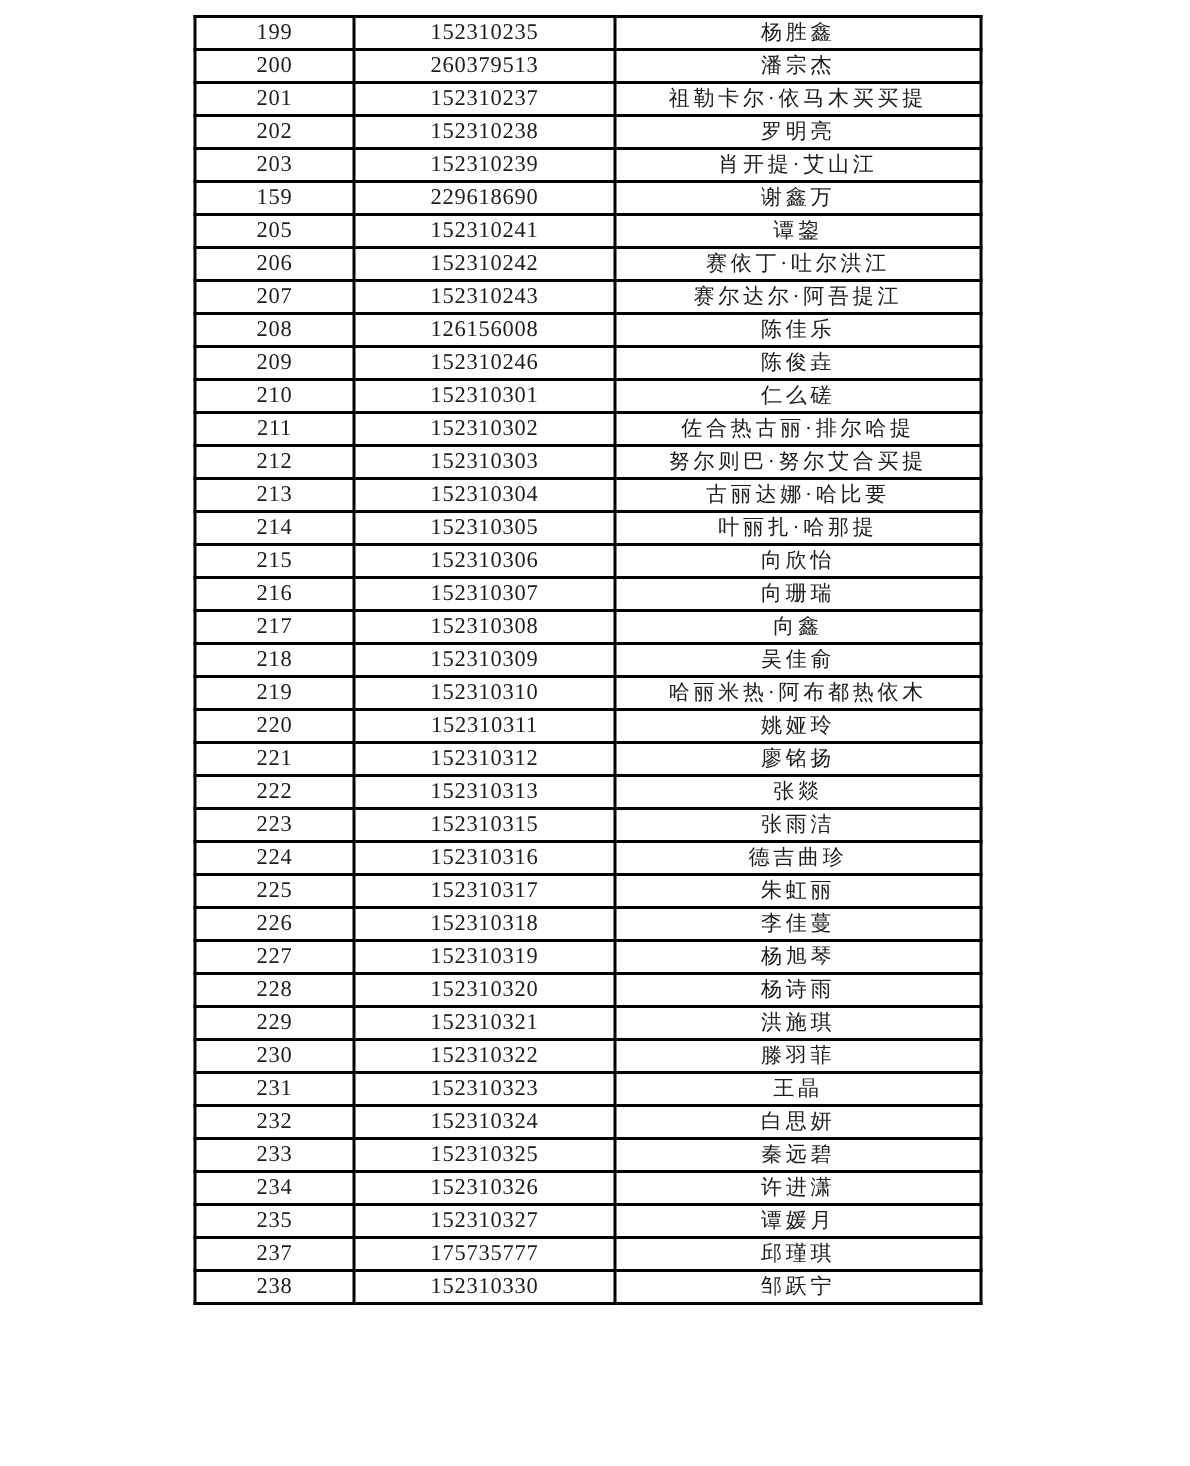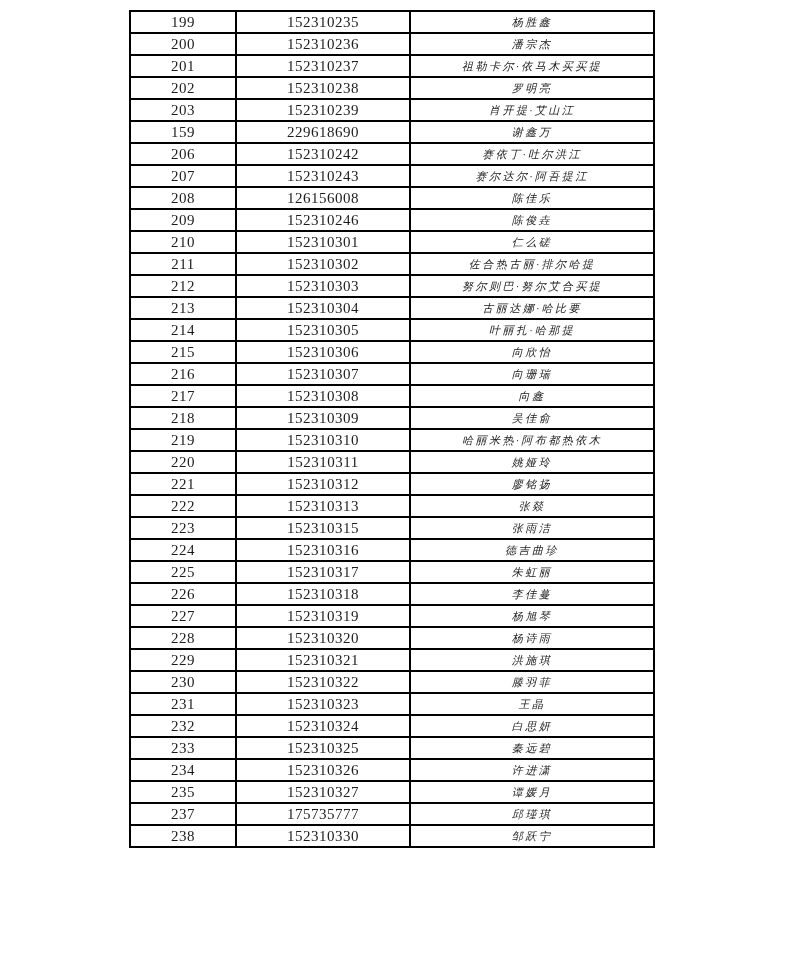"杨胜鑫" table.roster td.col-name { font-size: 11px -> 14px; font-style: italic -> none }
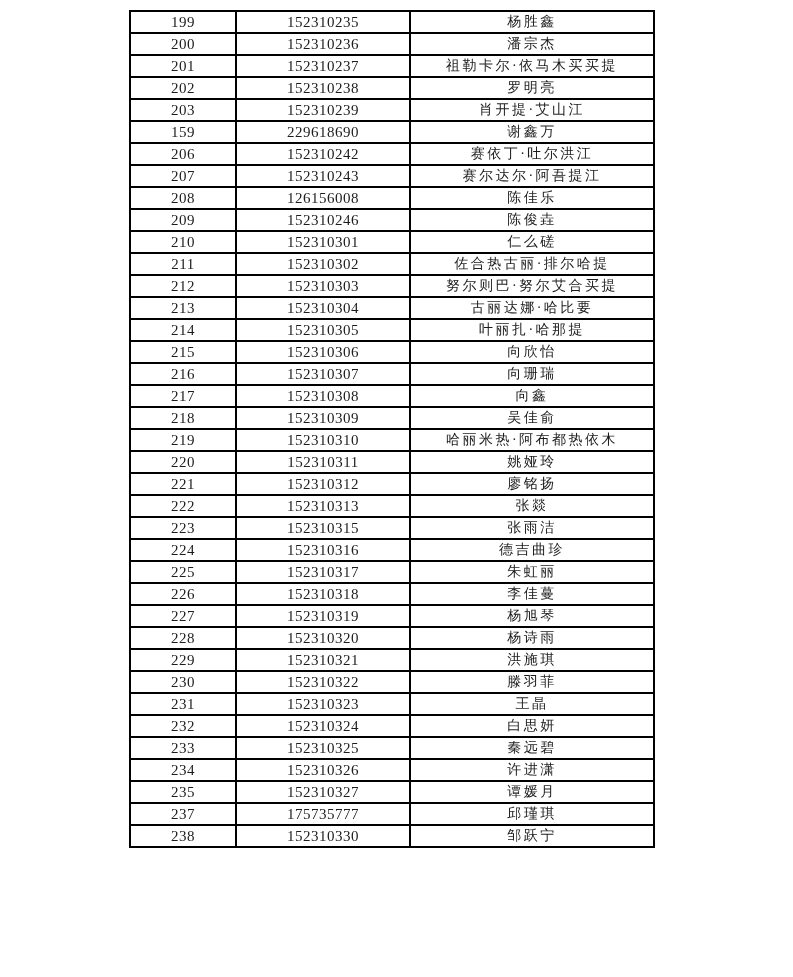"152310236" td.col-id { text: 152310236 -> 260379513 }
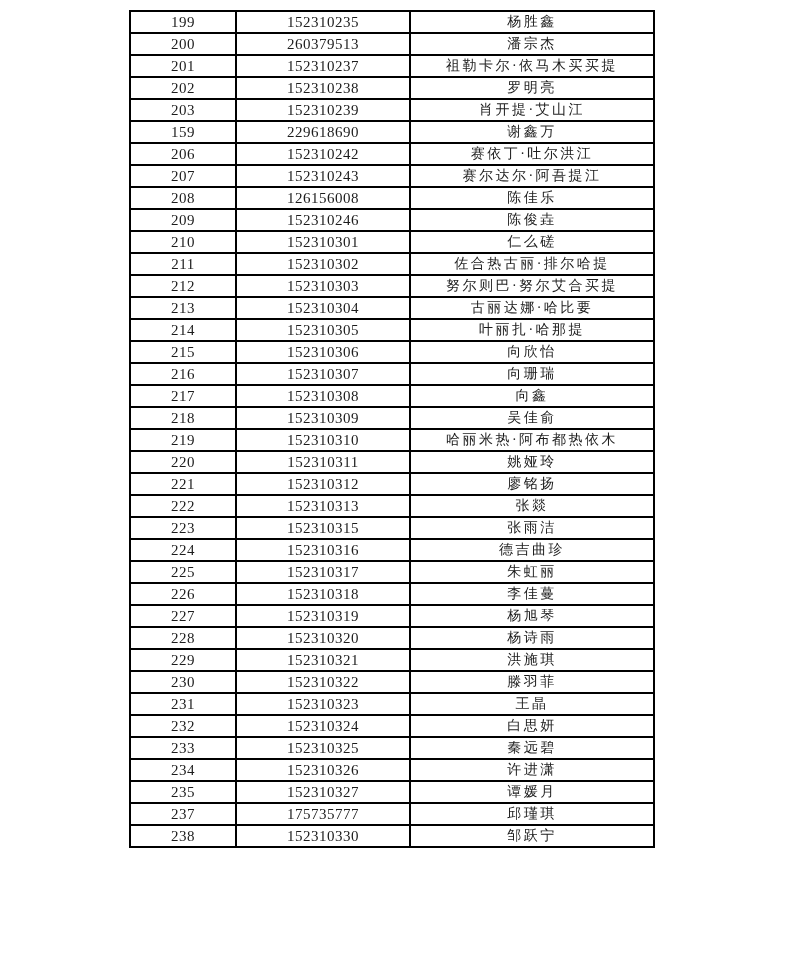"205" tr { html: none -> <tr> <td>205</td> <td>152310241</td> <td>谭鋆</td> </tr> }
